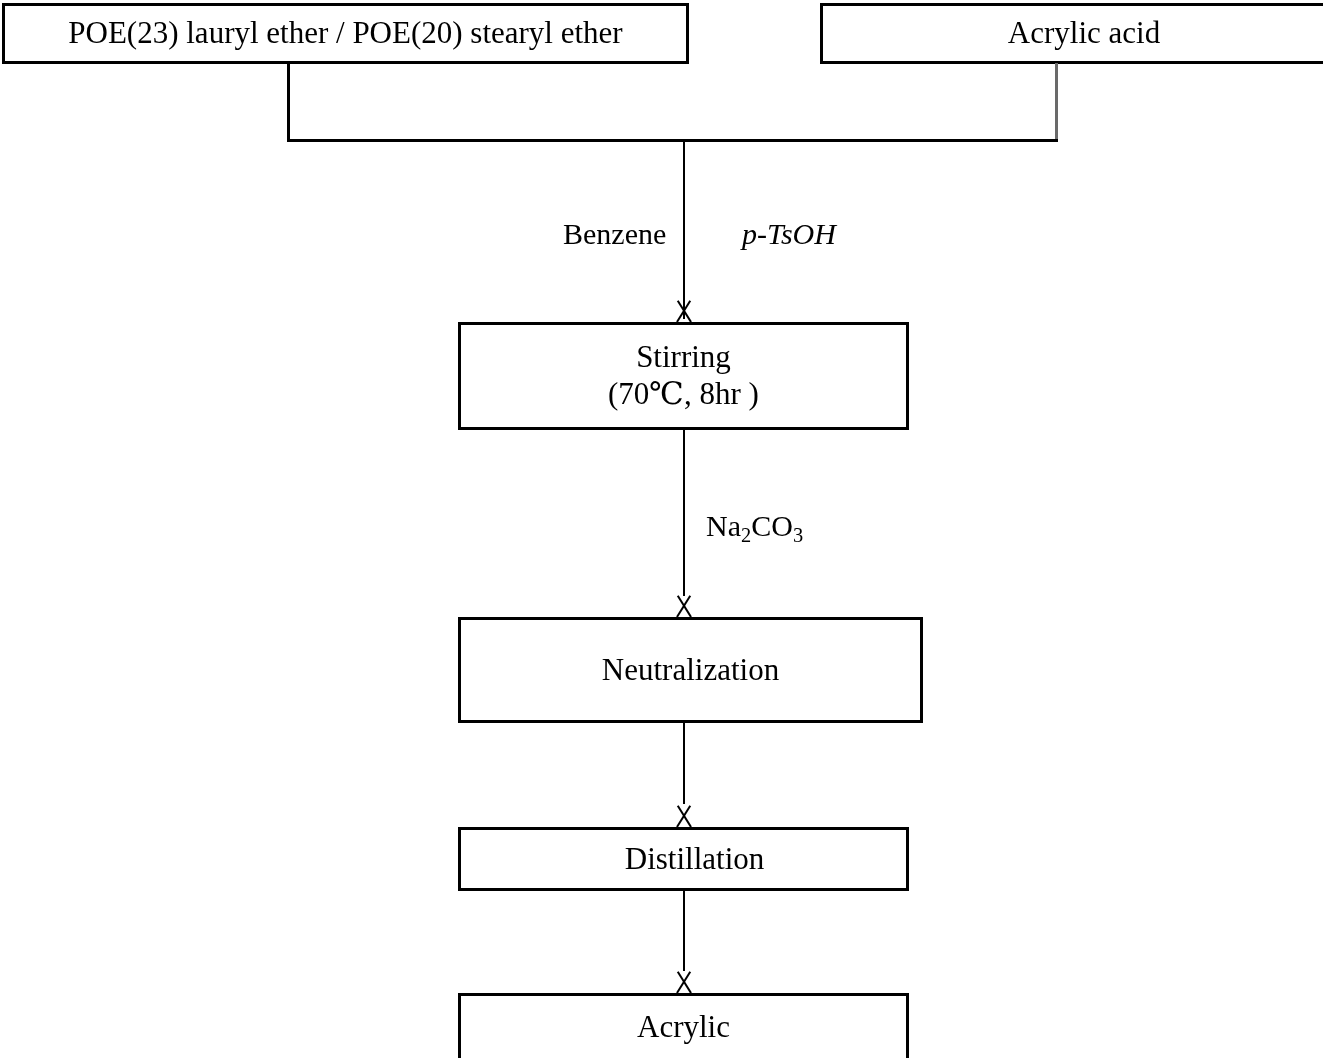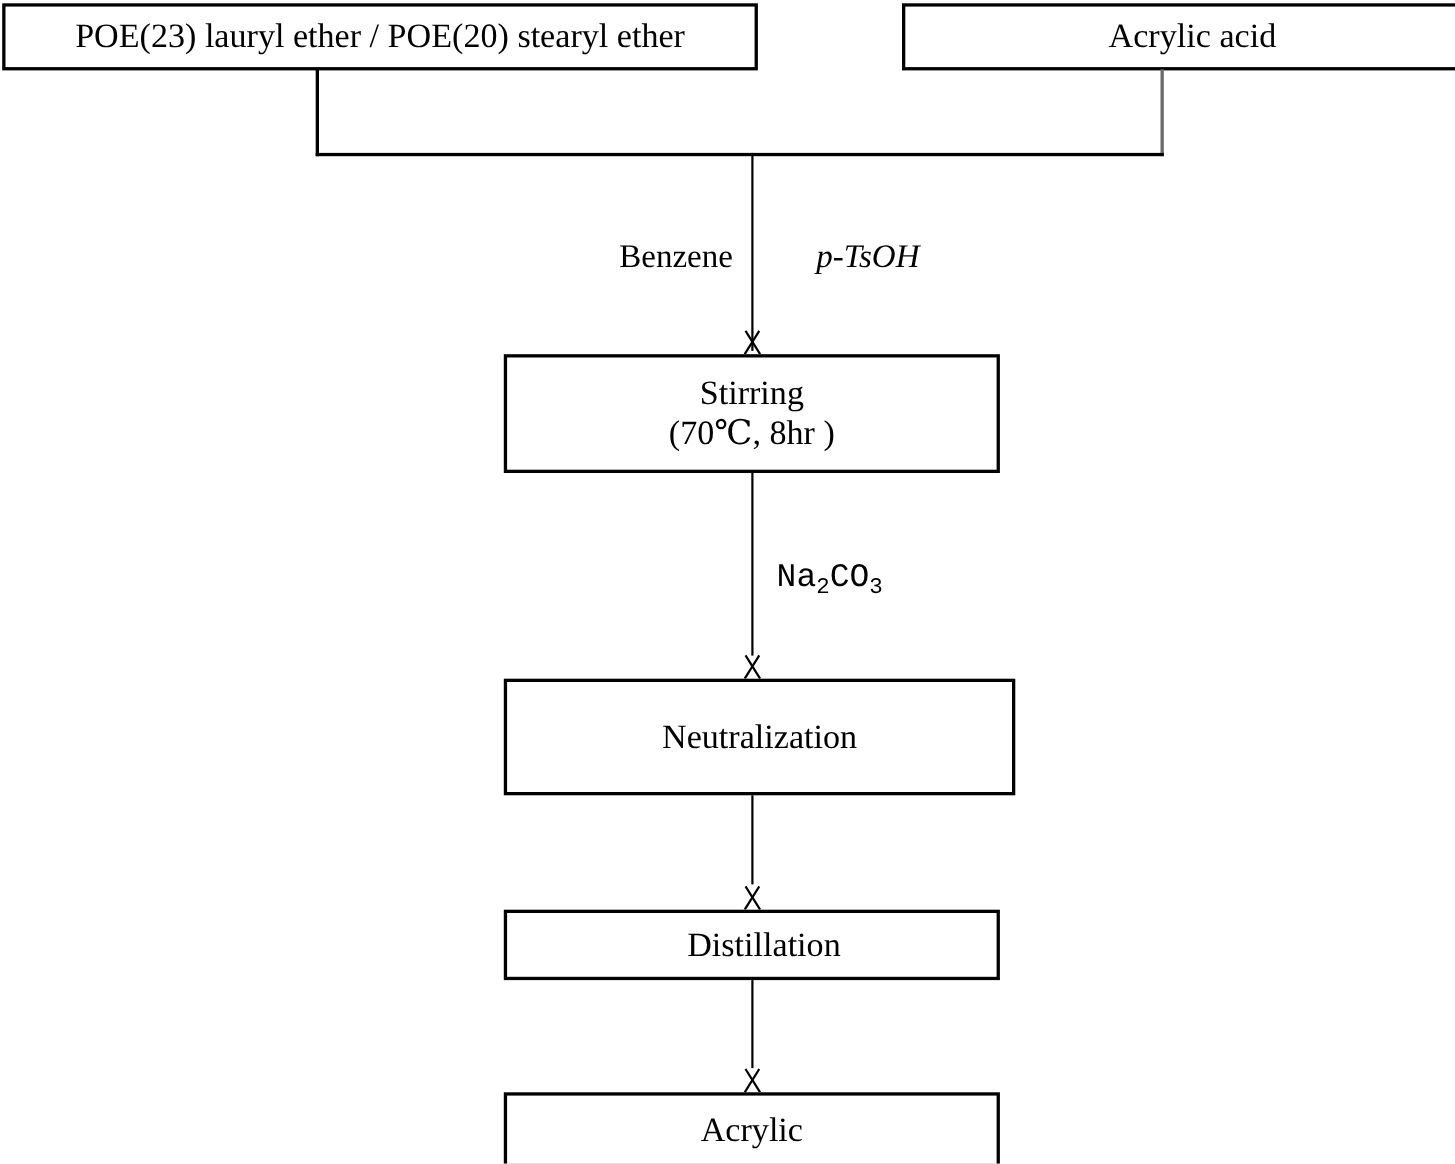"Na2CO3" #label-na2co3 { font-family: Liberation Mono, monospace -> none }
